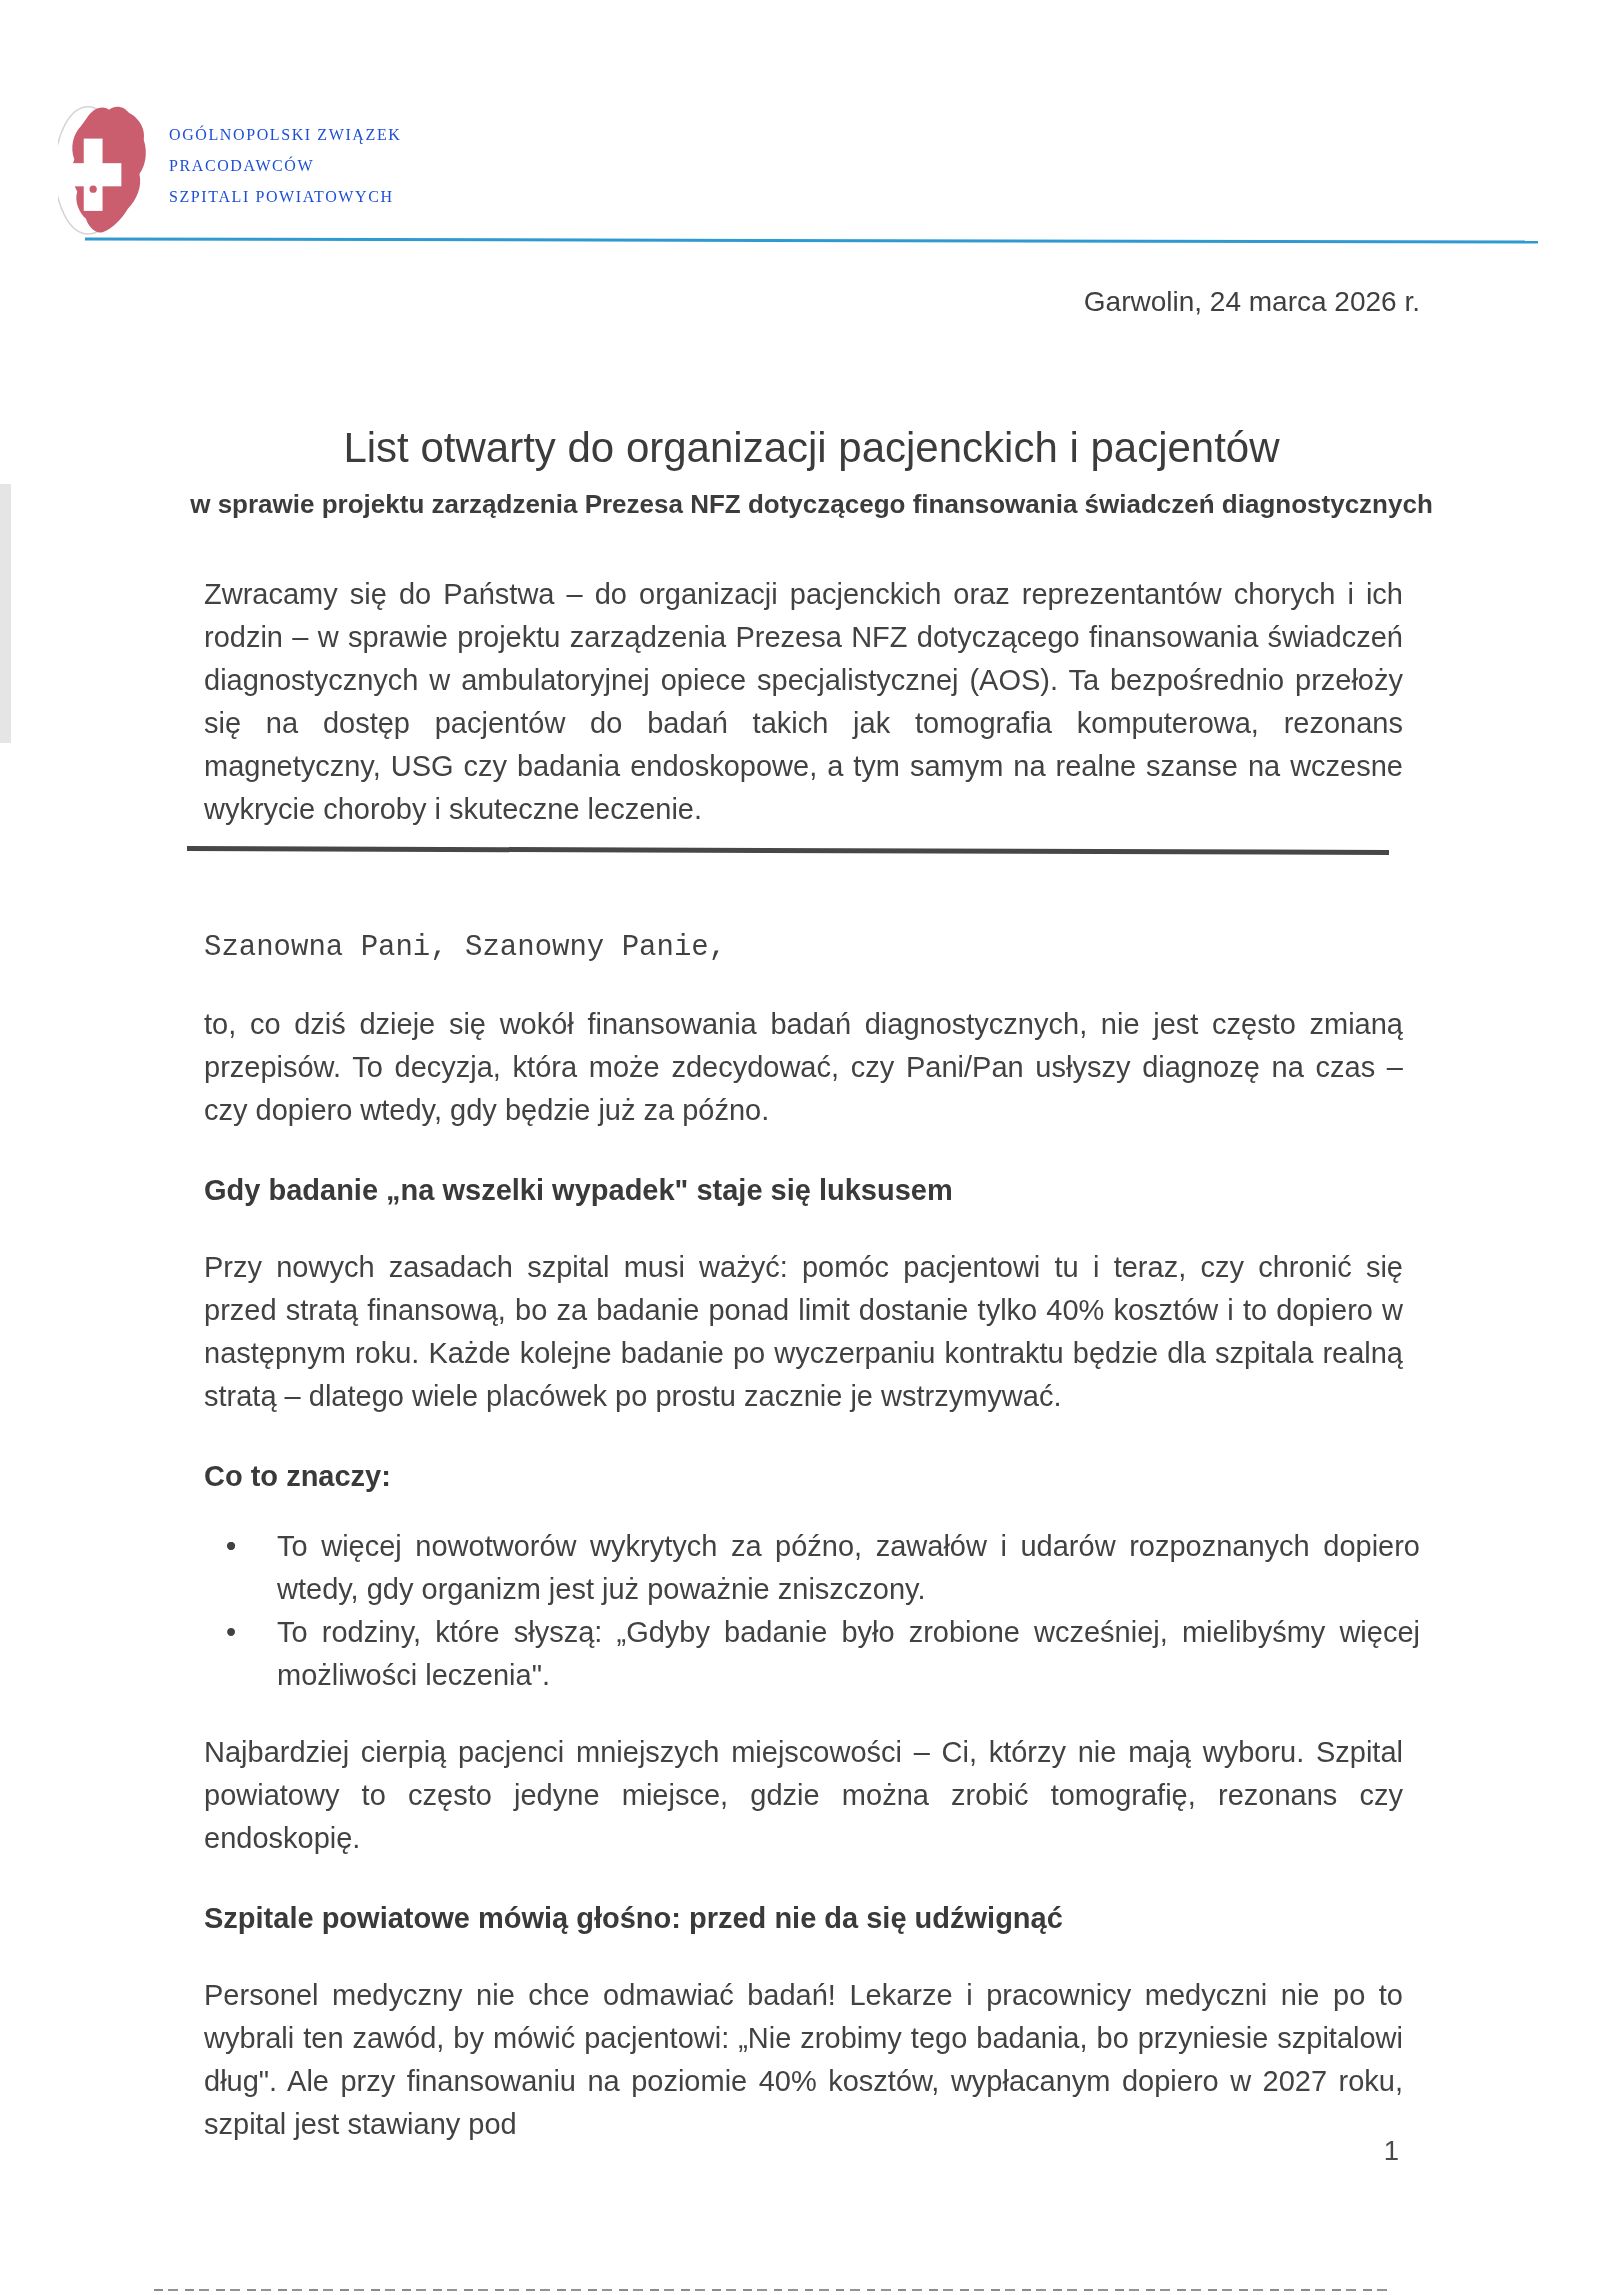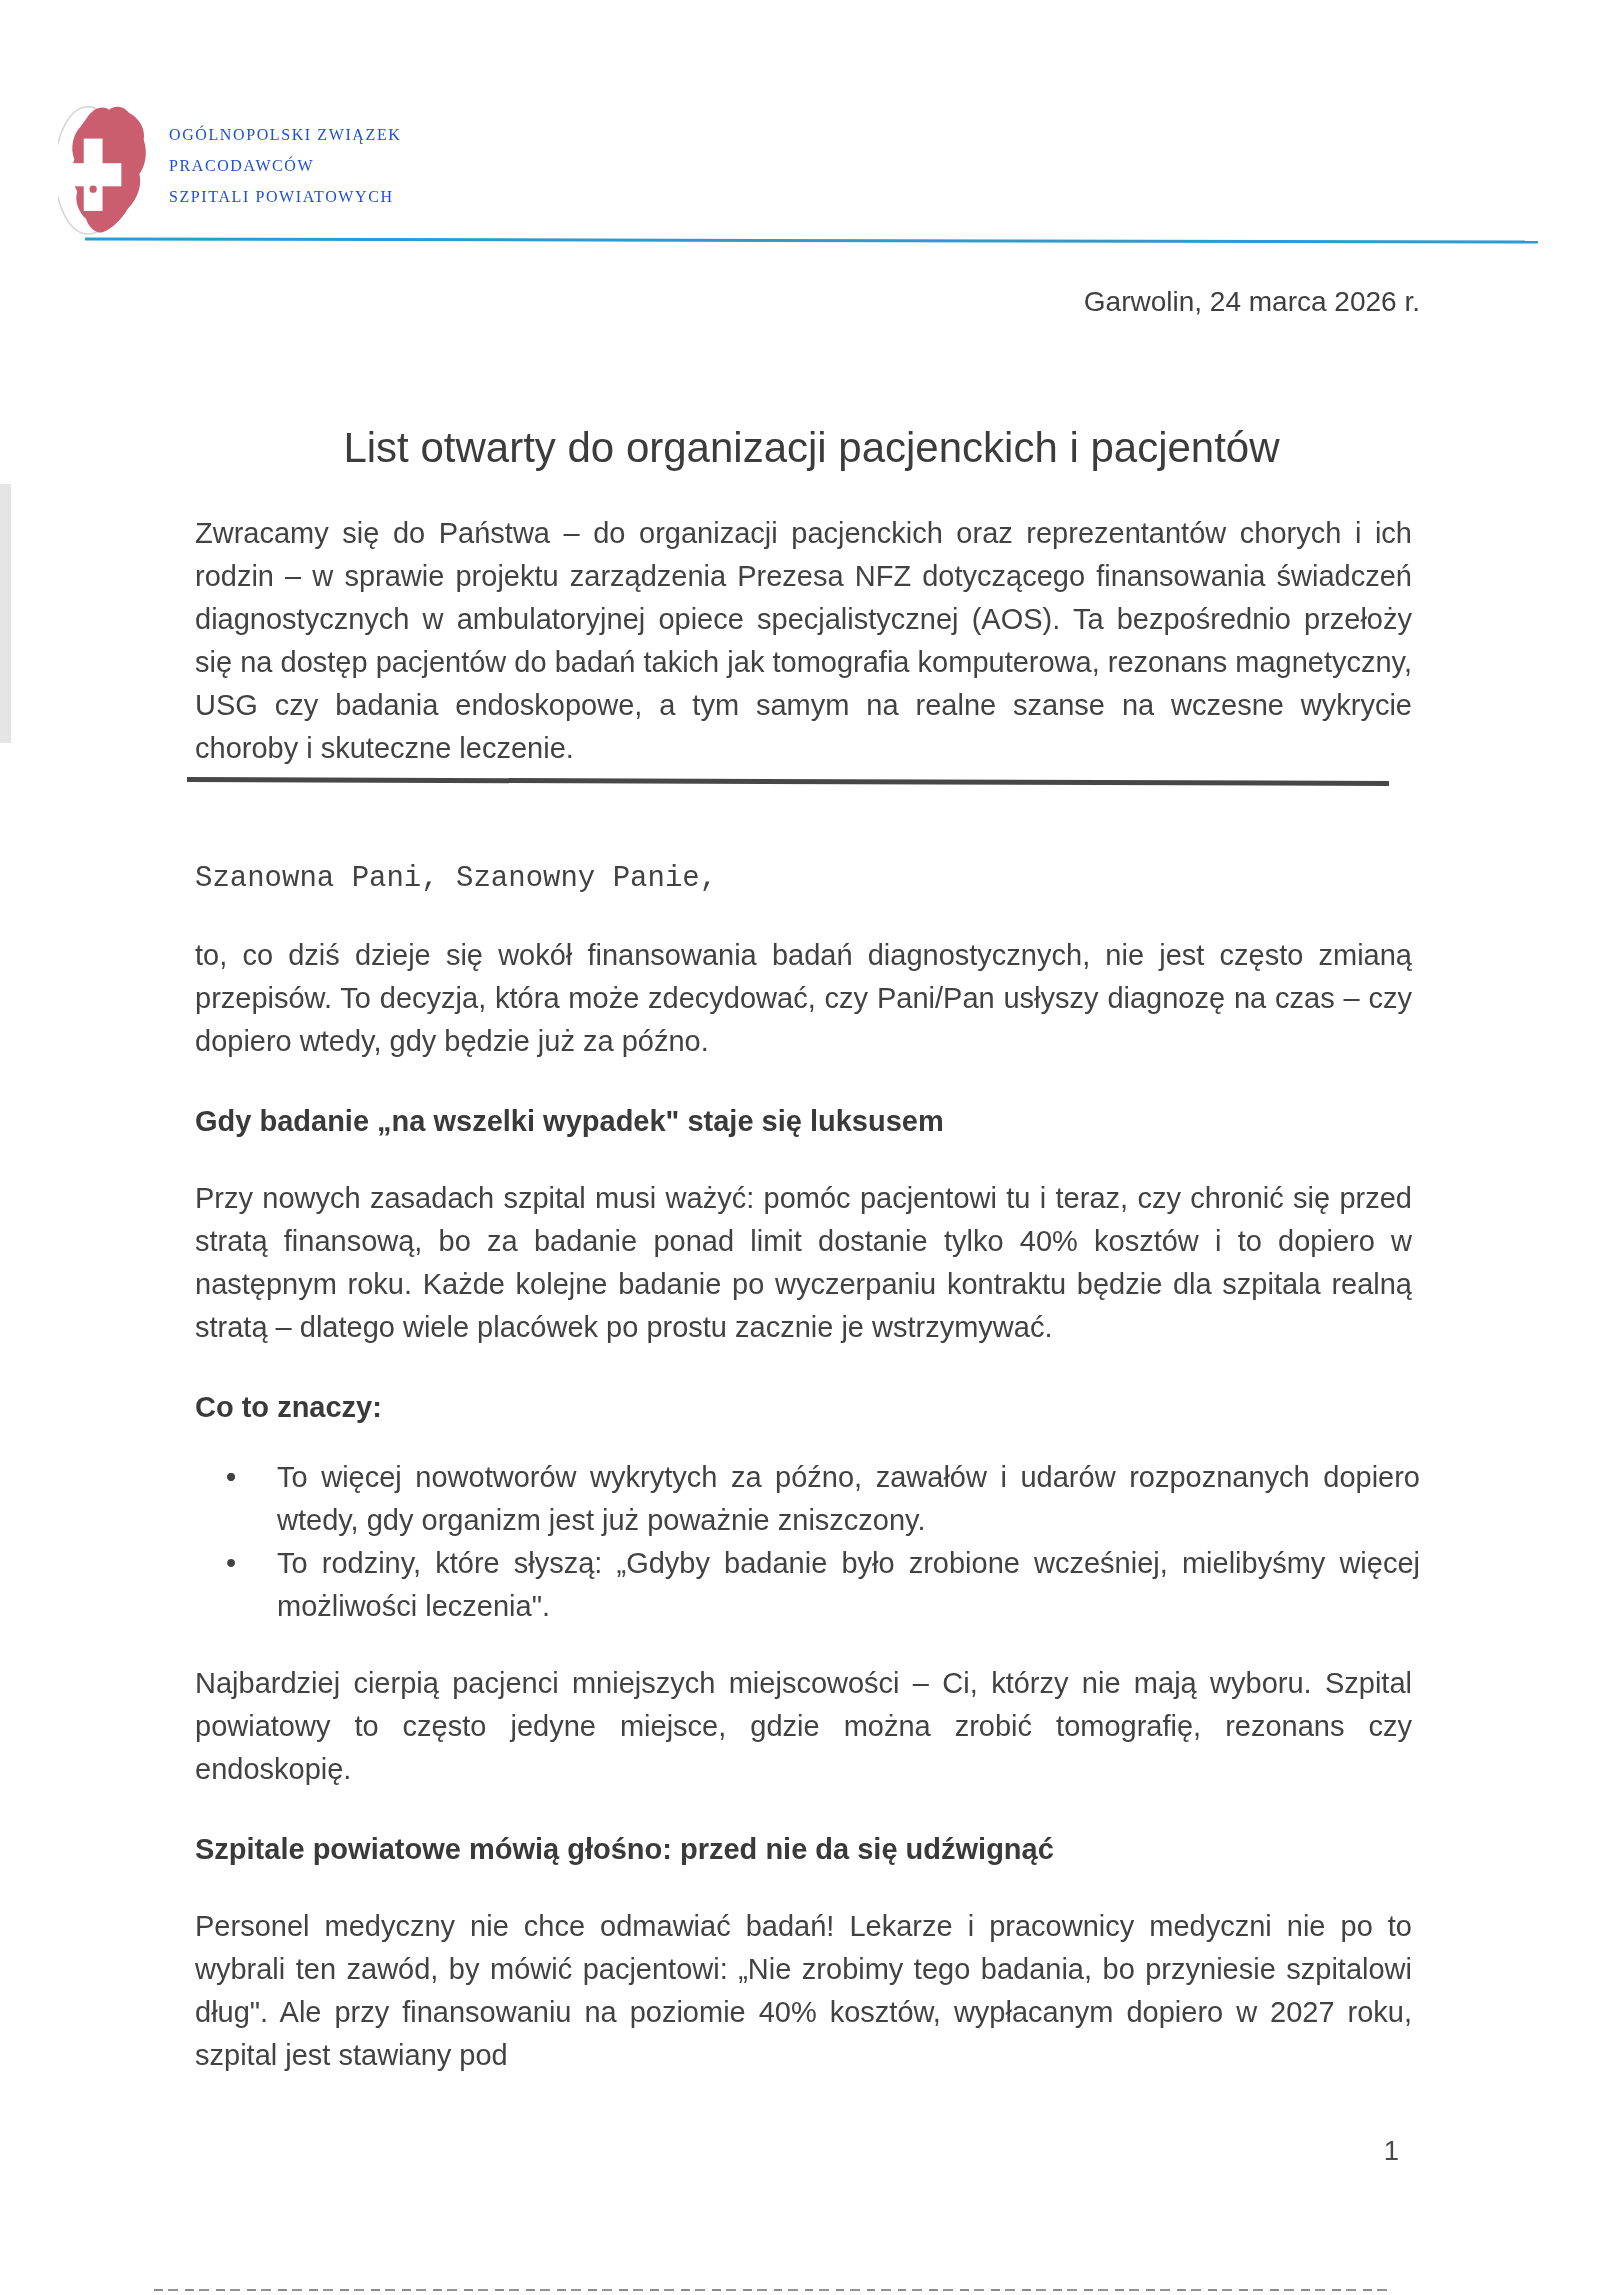"w sprawie projektu zarządzenia Prezesa" div { html: none -> <div>w sprawie projektu zarządzenia Prezesa NFZ dotyczącego finansowania świadczeń diagnostycznych</div> }
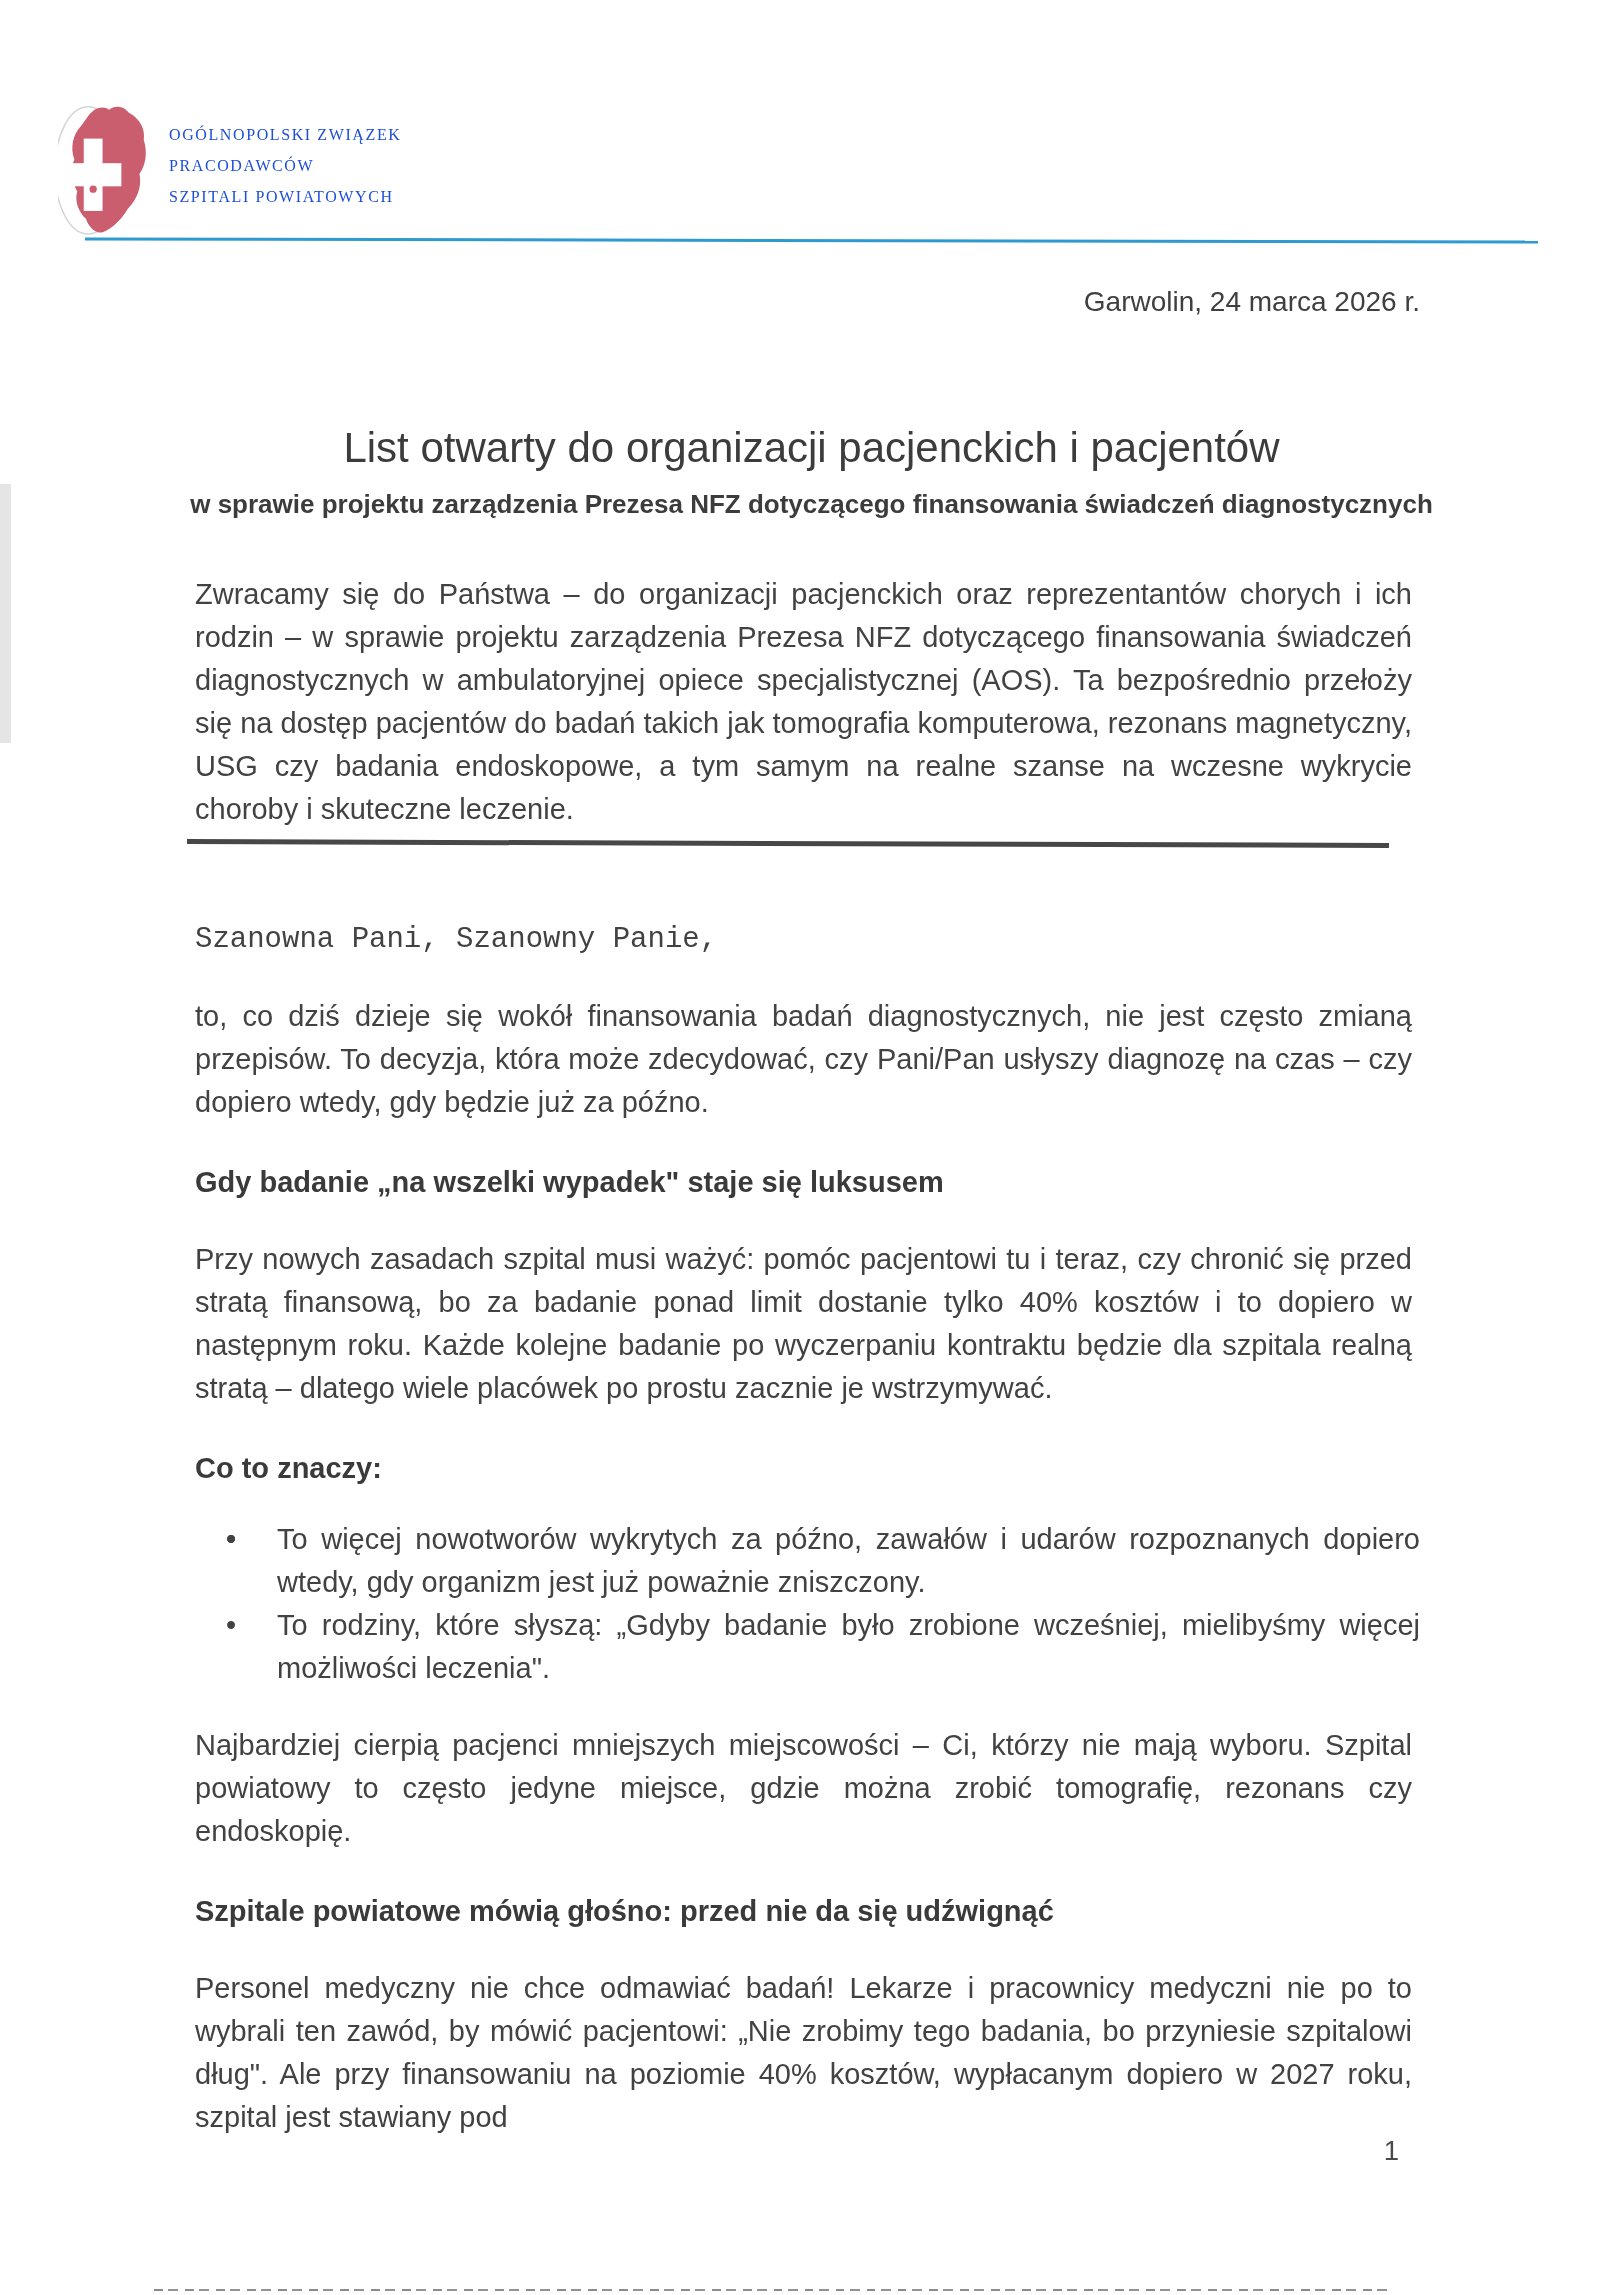"Zwracamy się do Państwa –" .para { margin: 8px -> 17px }
